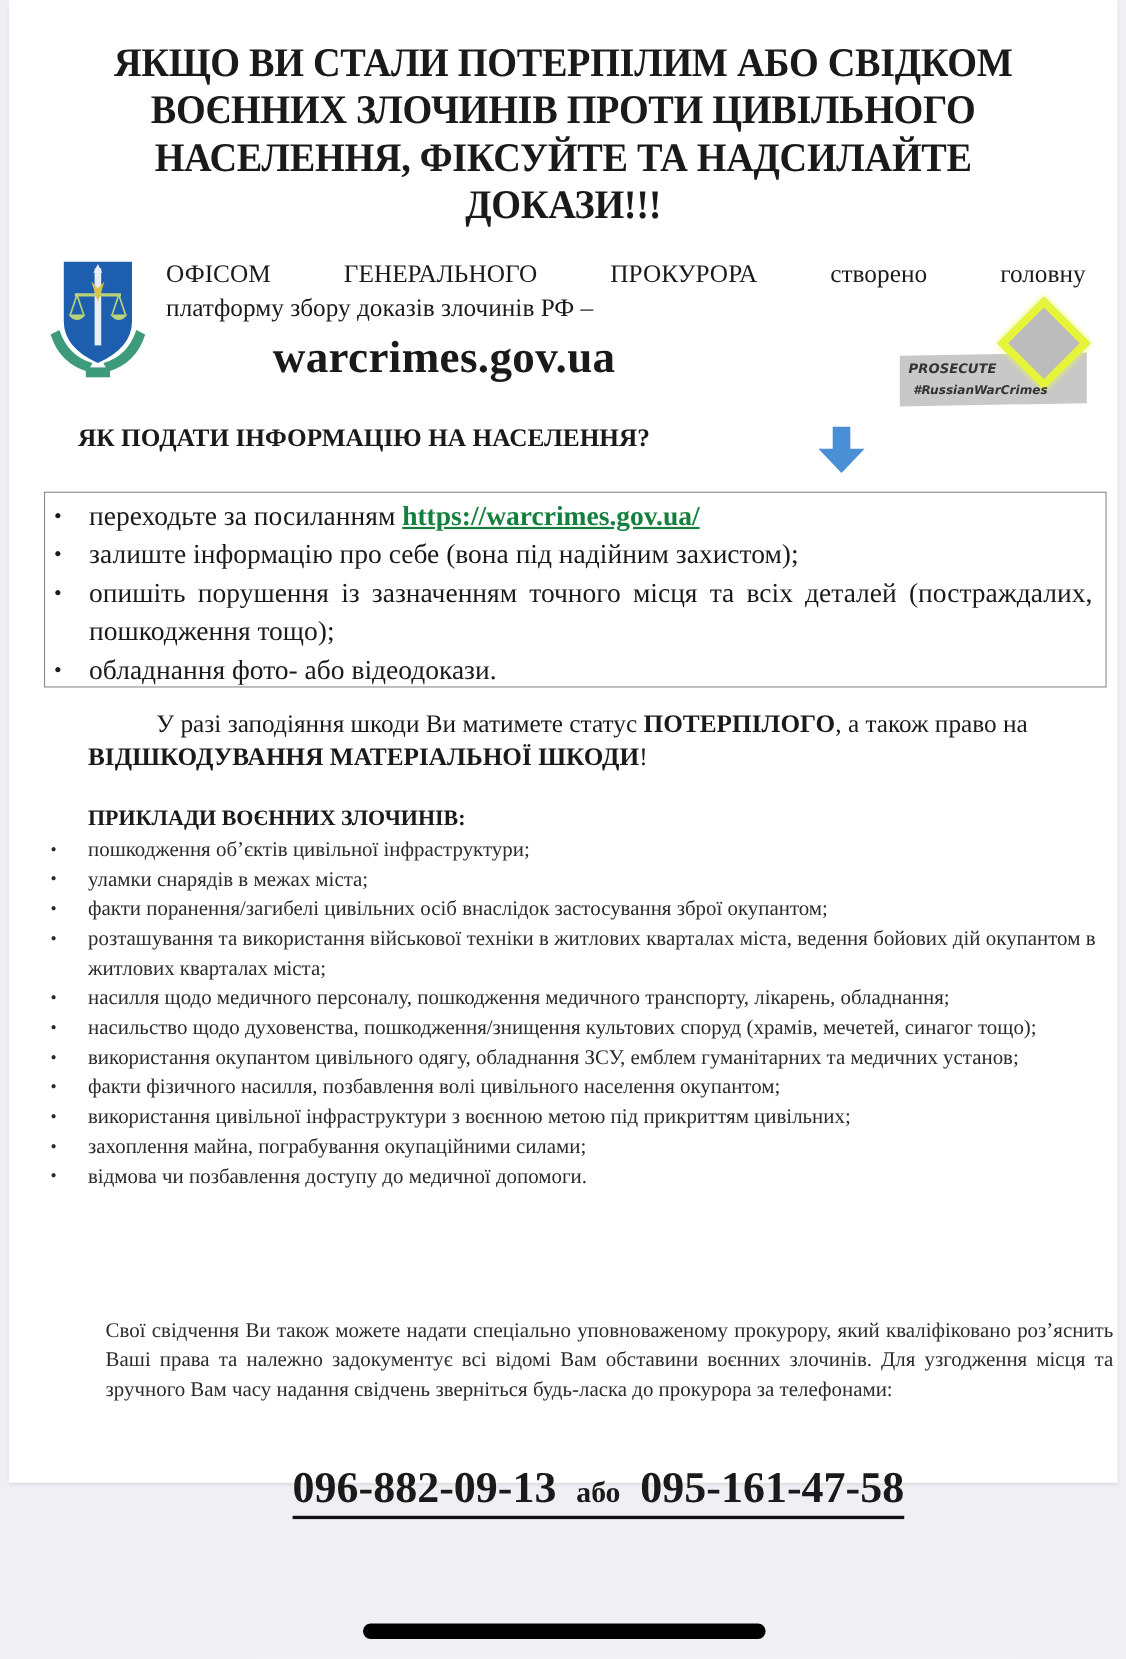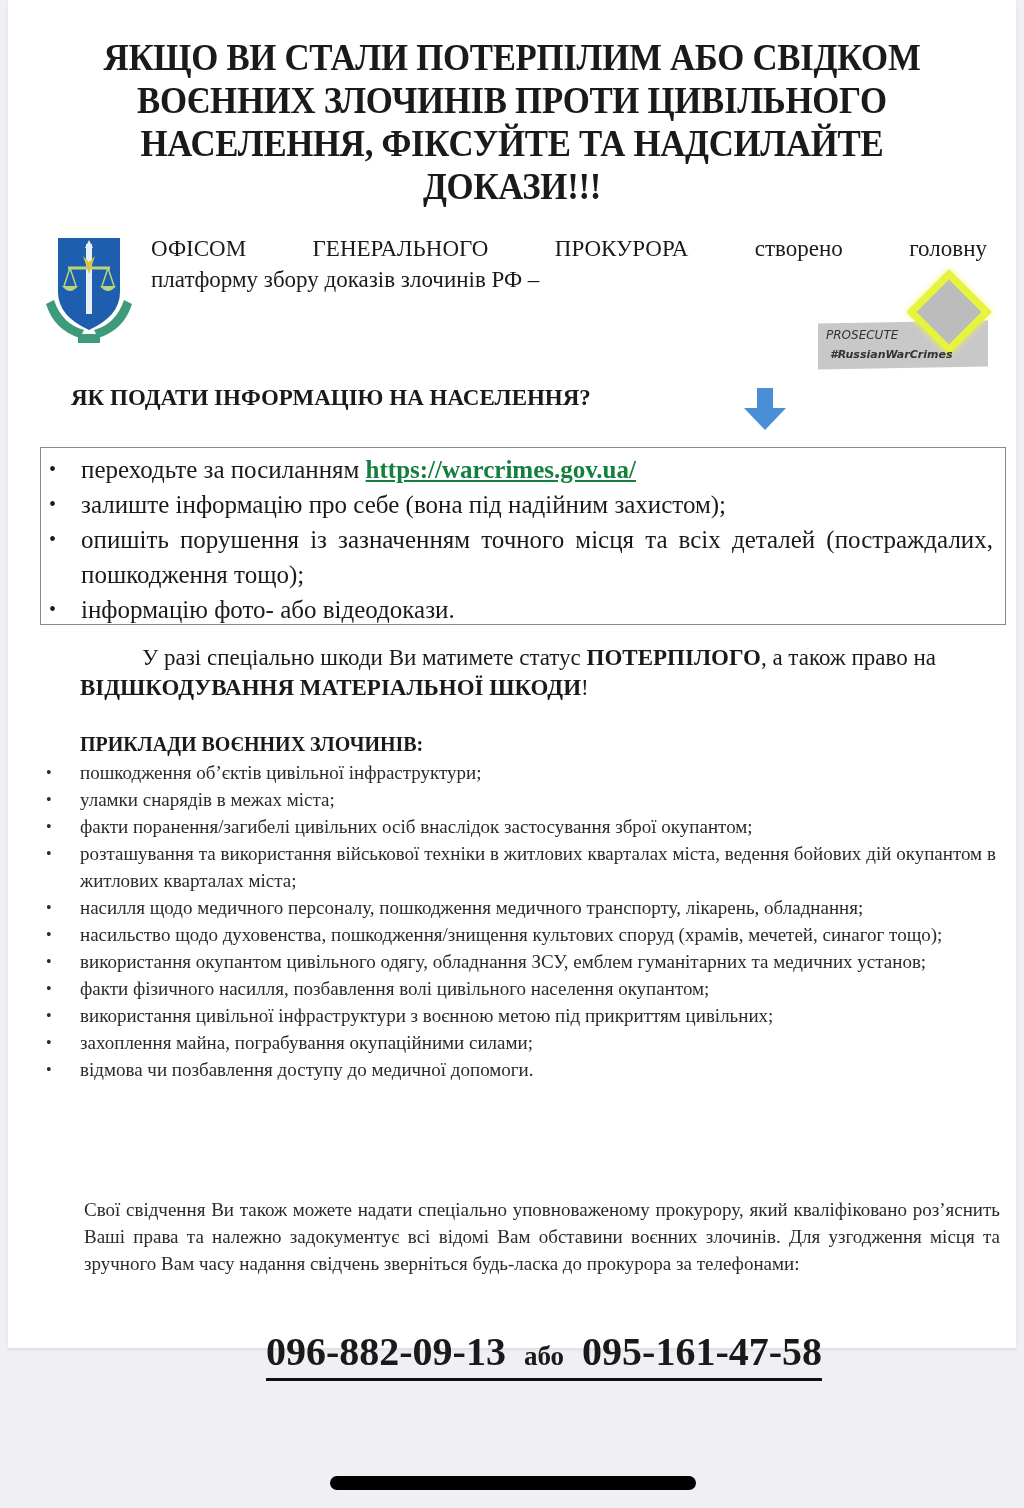"warcrimes.gov.ua" div.site { html: none -> <div>warcrimes.gov.ua</div> }
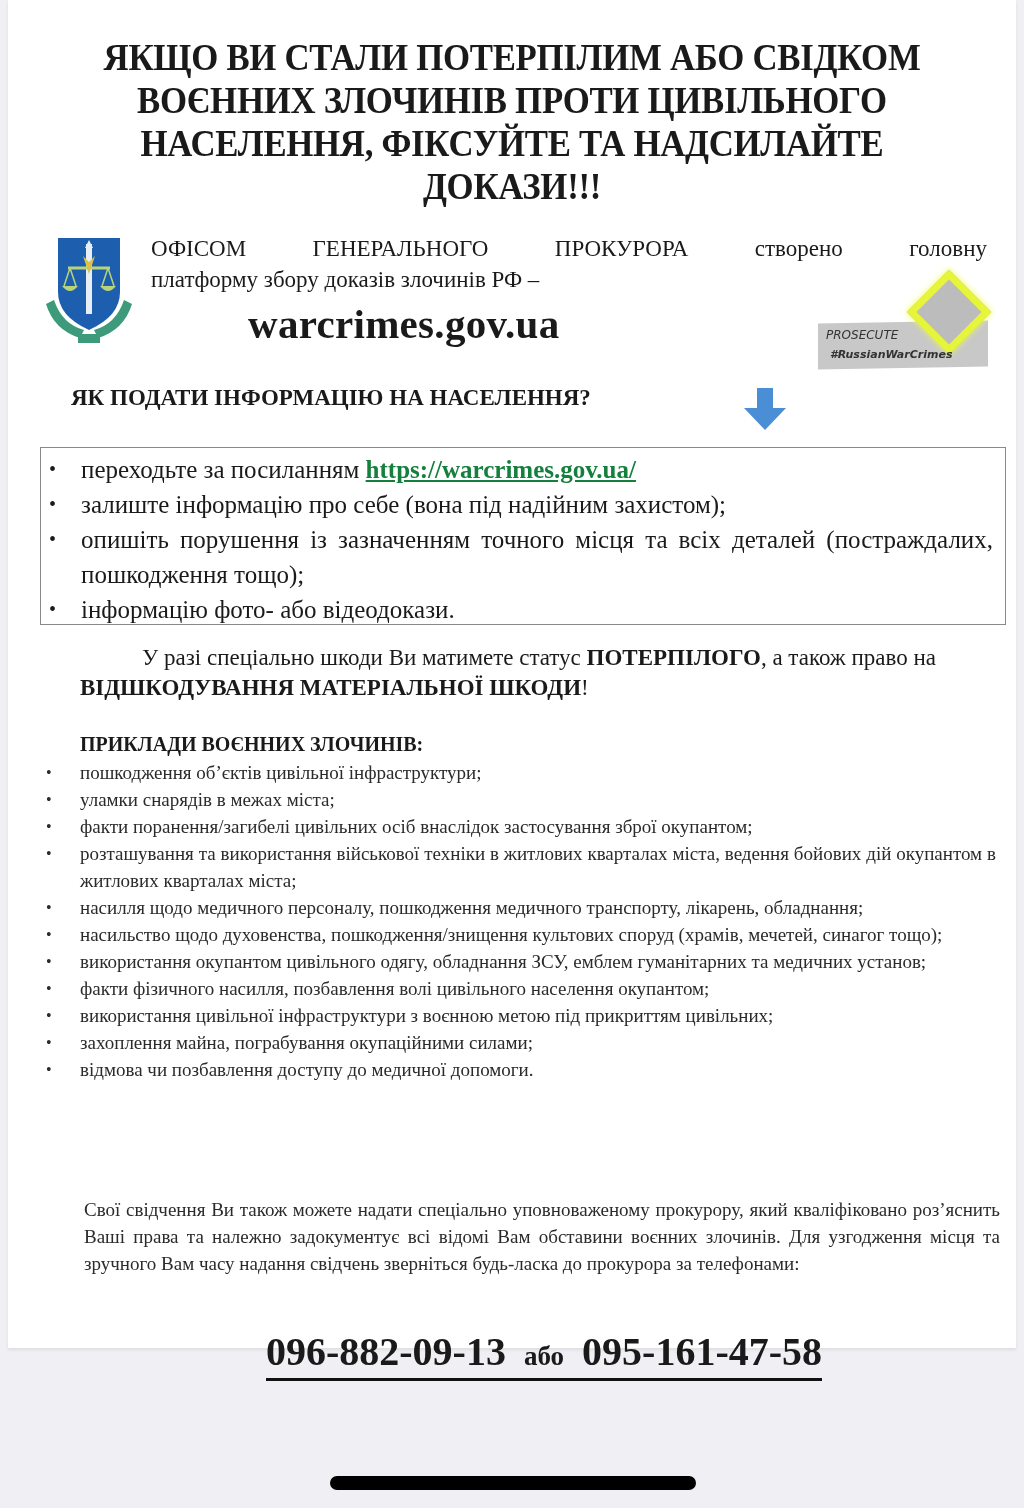"PROSECUTE" .prosecute .t1 { font-weight: normal -> bold }
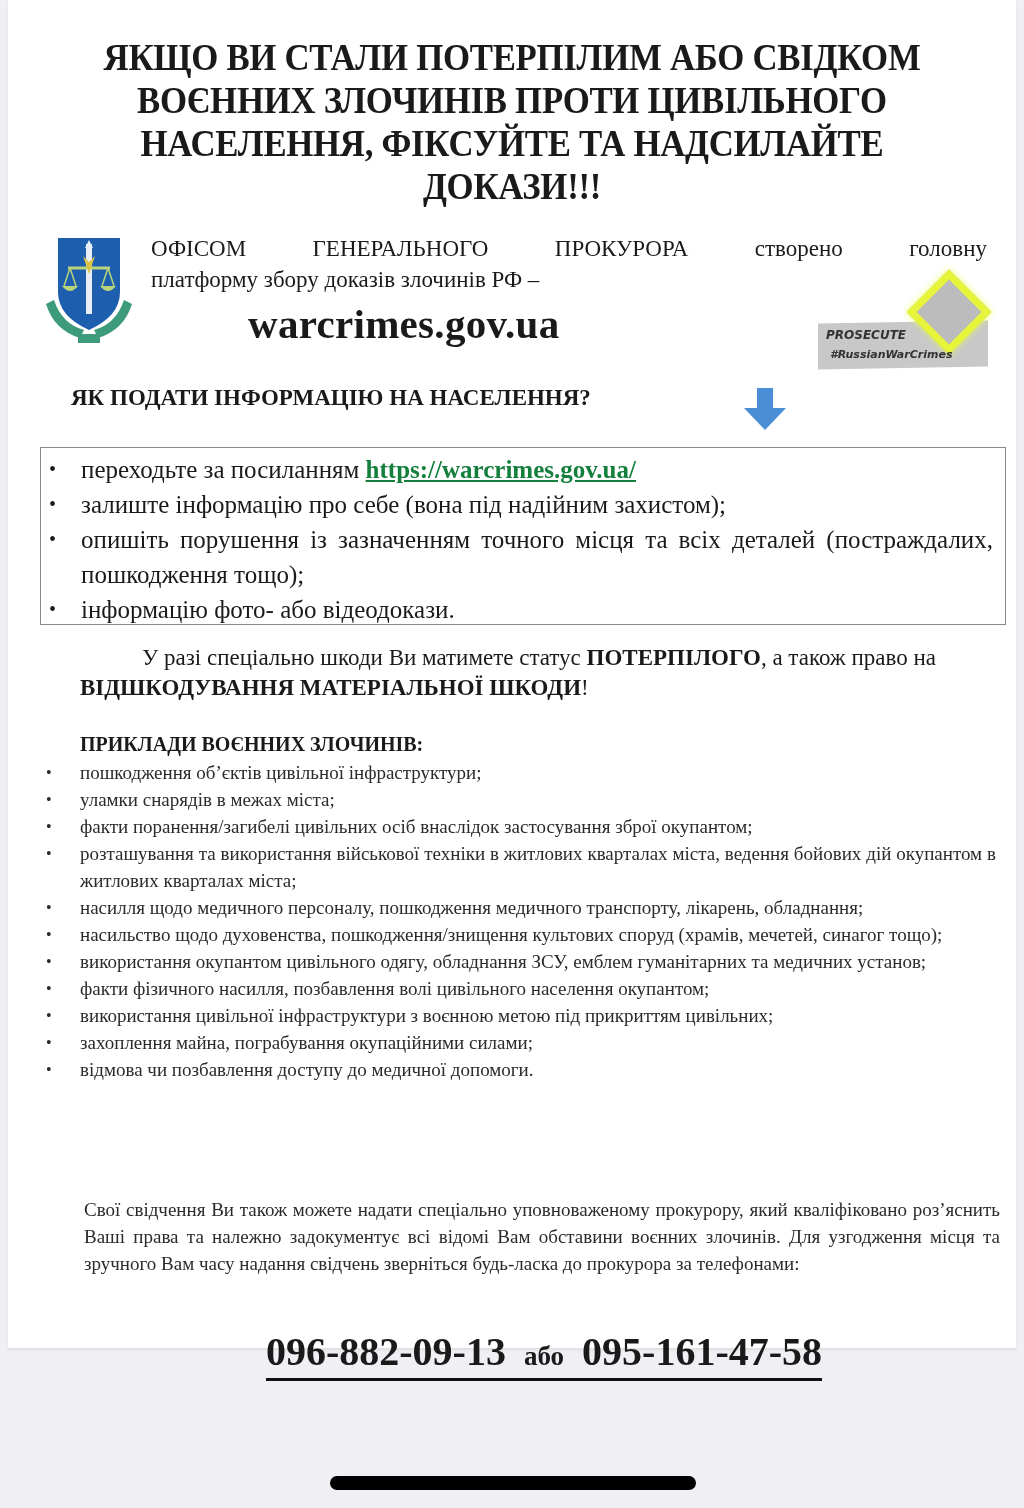"інформацію фото- або відеодокази." span.step-text { text: інформацію -> обладнання }
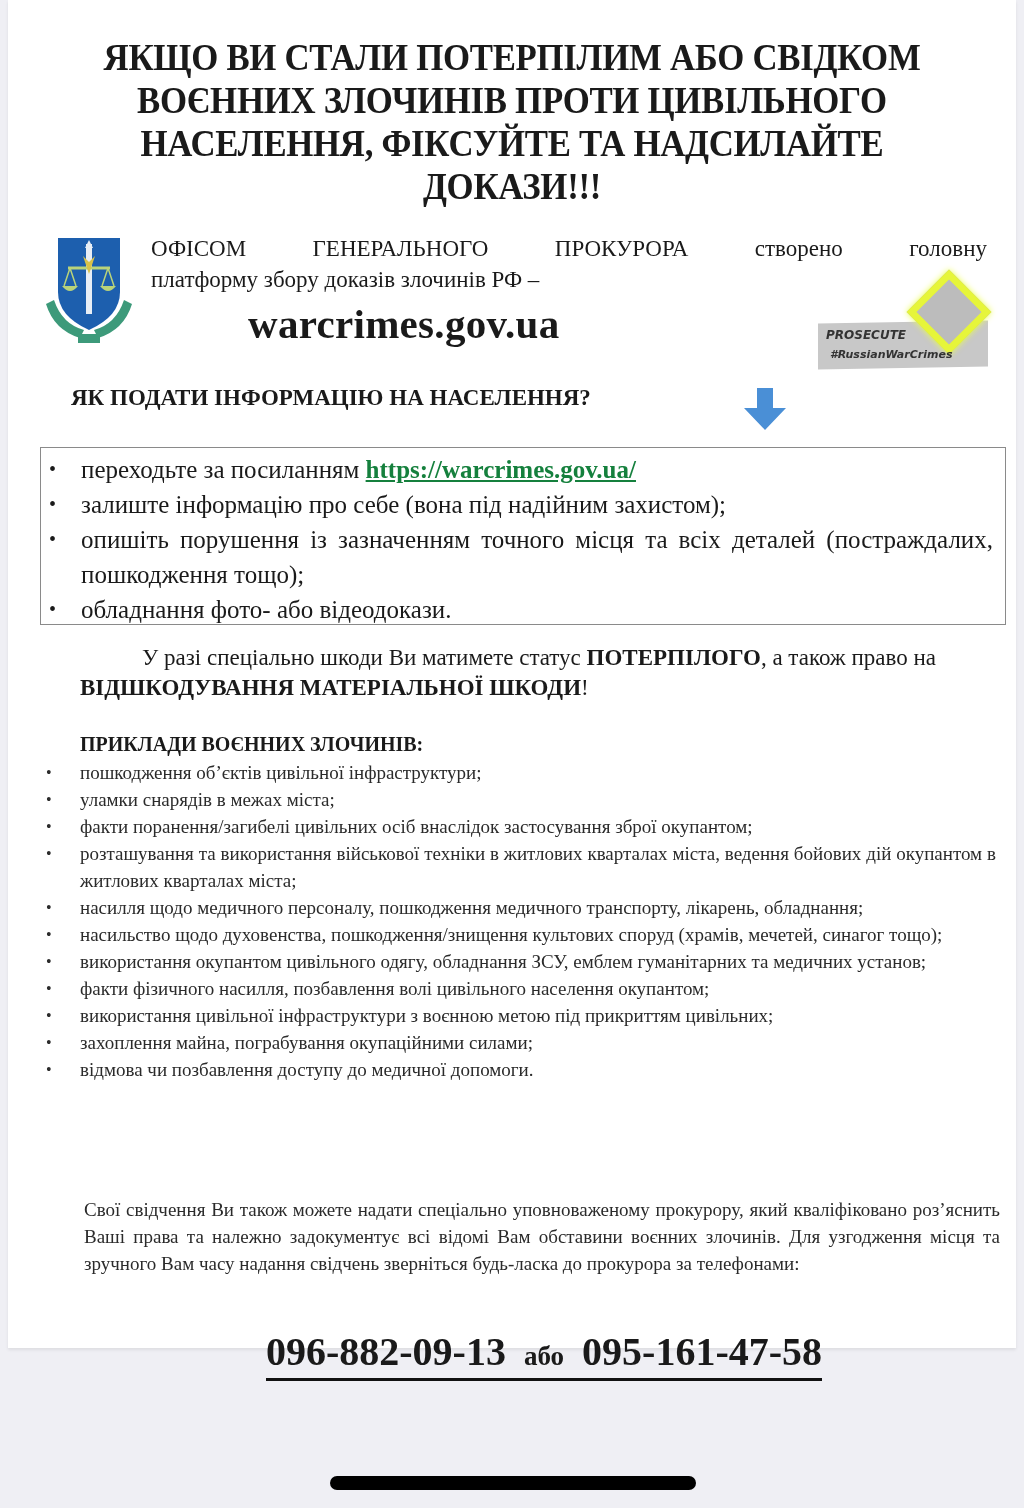"У разі спеціально шкоди Ви" span { text: спеціально -> заподіяння }
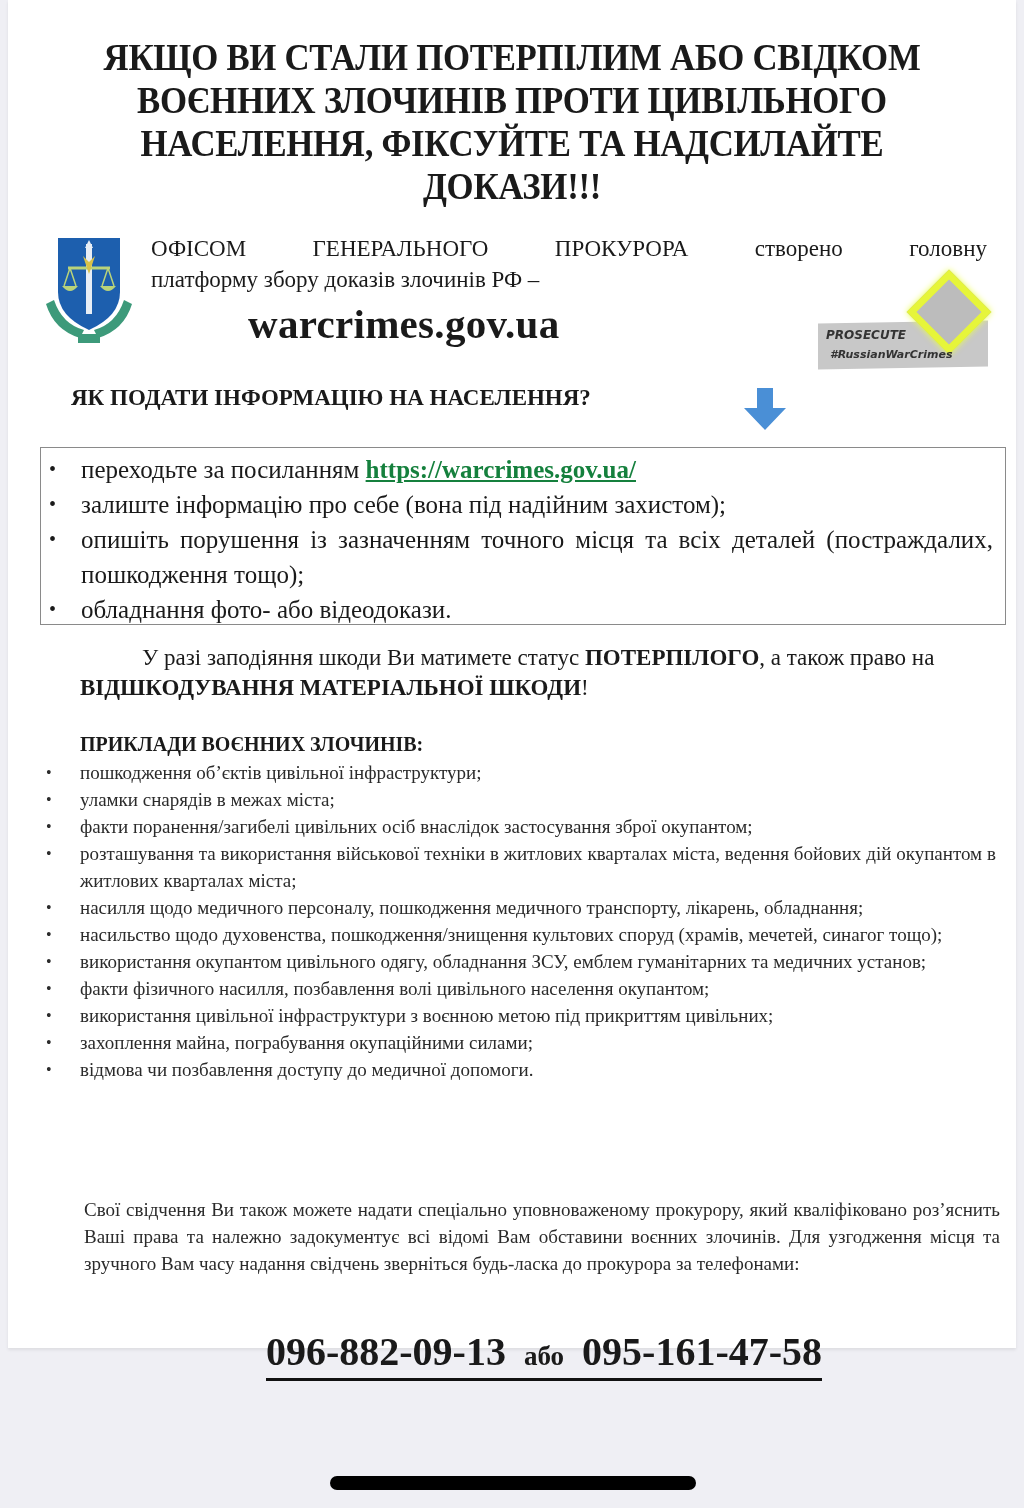"Свої свідчення Ви також можете" .testimony { left: 76px -> 88px }
